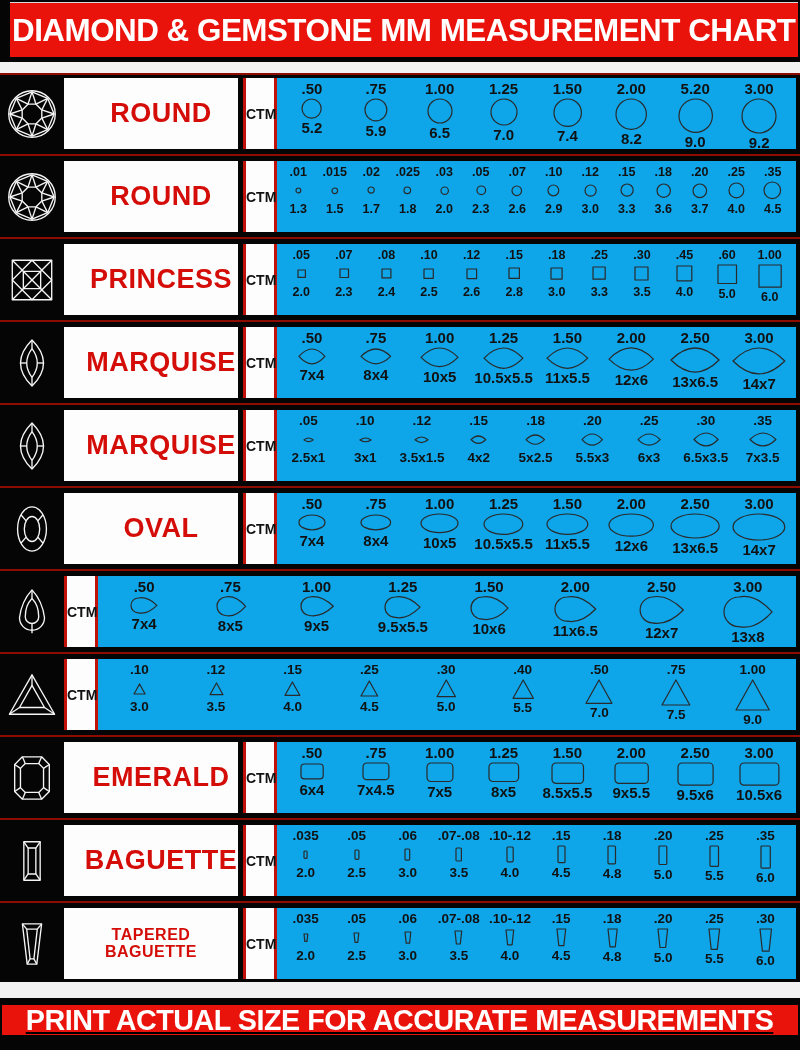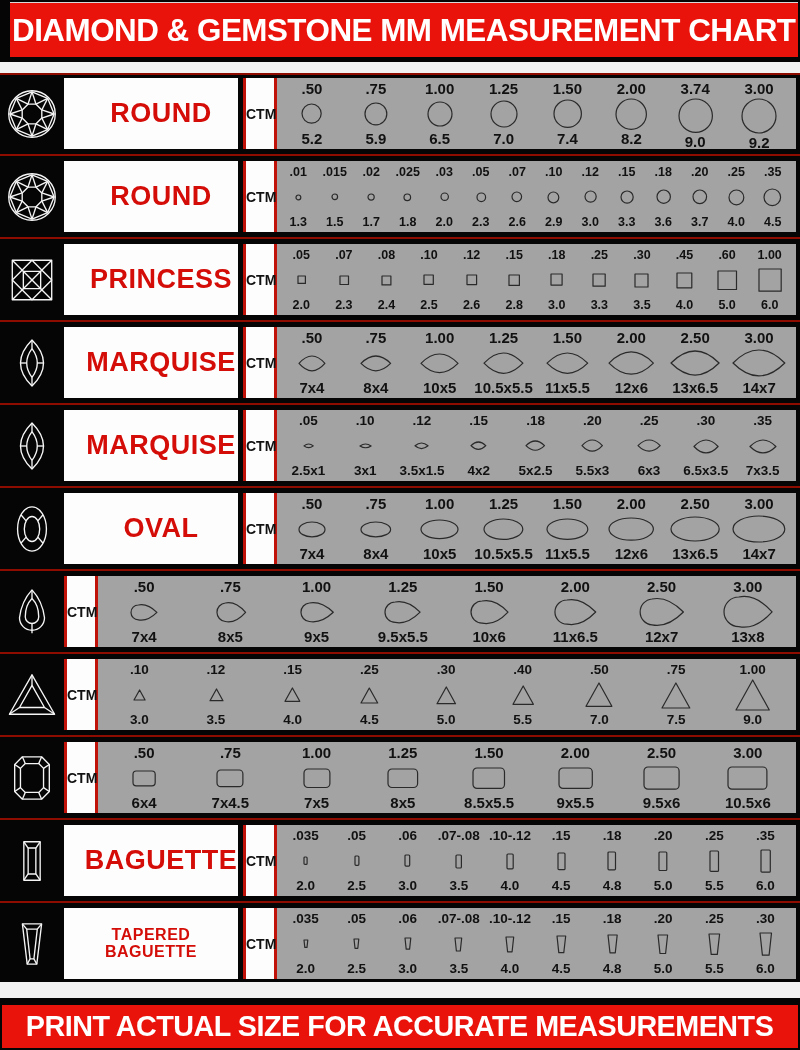".50" .cols { background: #a3a3a3 -> #0ea5e9; padding: 3px 5px 2px 3px -> 3px 5px 15px 3px }
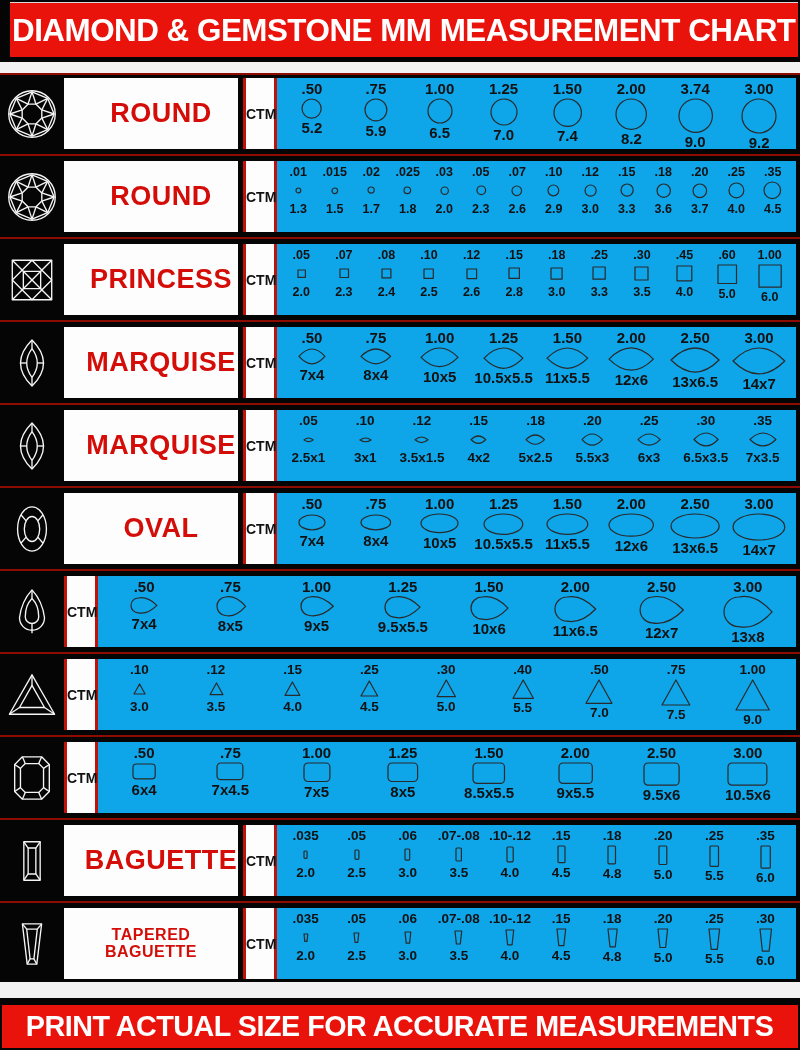"3.74" div.ct-val { text: 3.74 -> 5.20 }
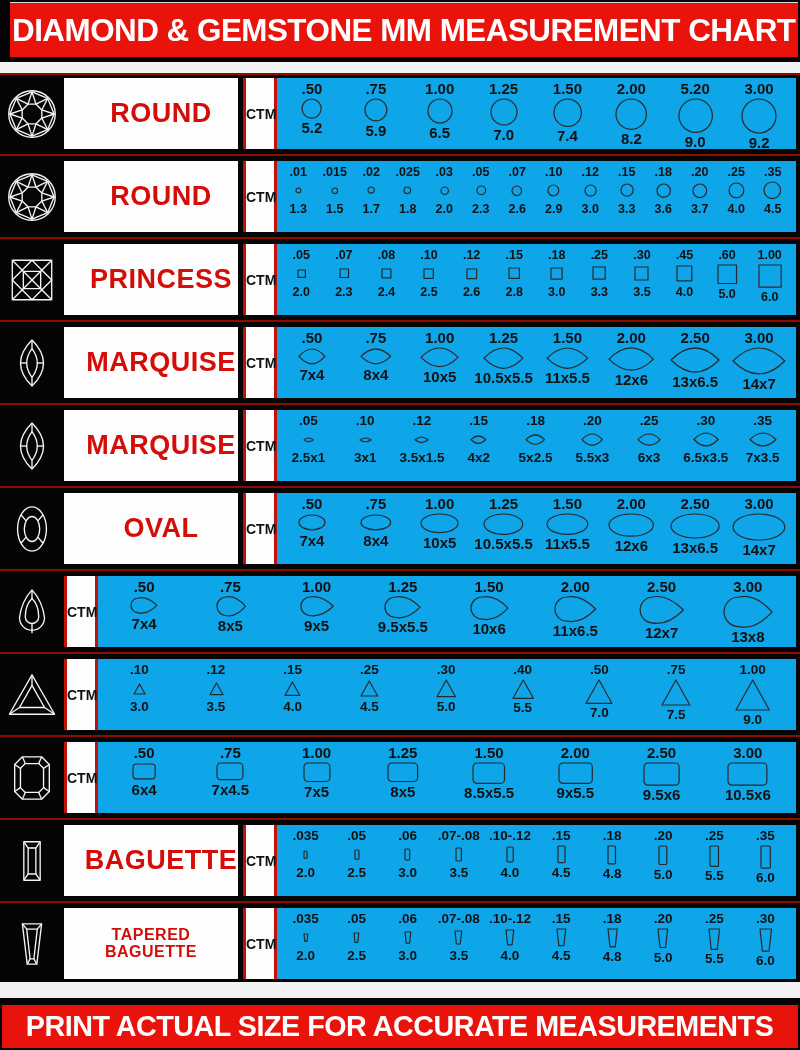"EMERALD" div.name-cell { html: none -> <div>EMERALD</div> }
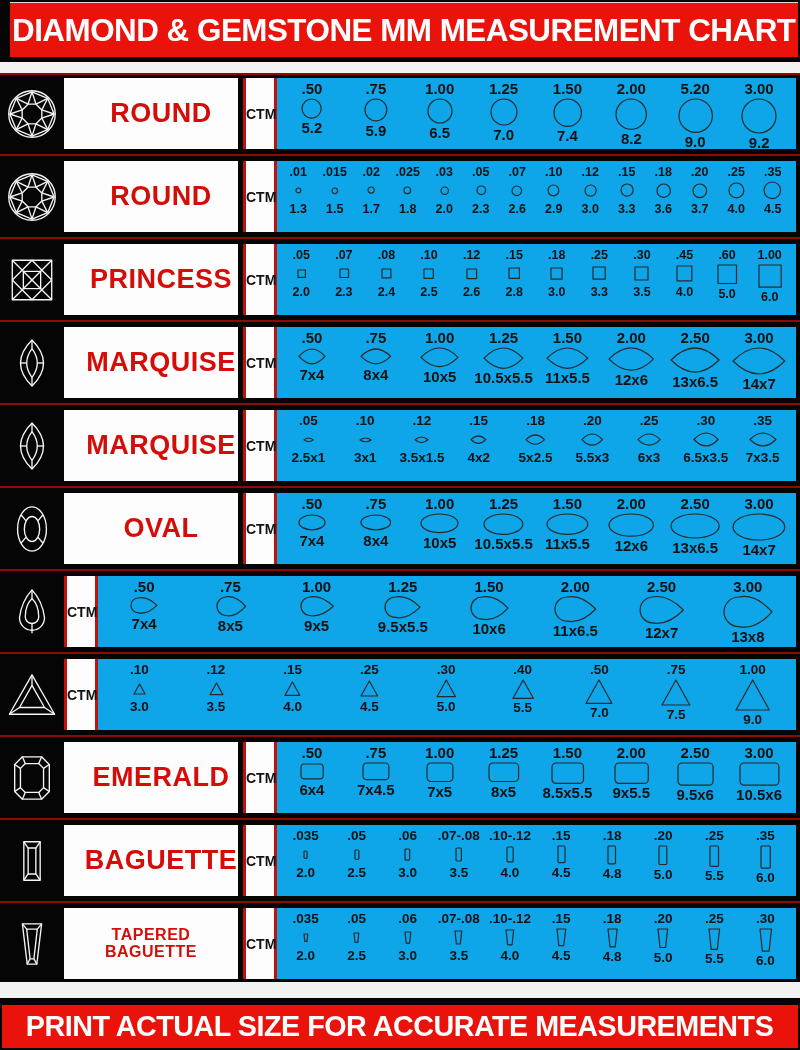"PRINT ACTUAL SIZE FOR ACCURATE" .footer-bar { height: 43px -> 30px; text-decoration: none -> underline }
